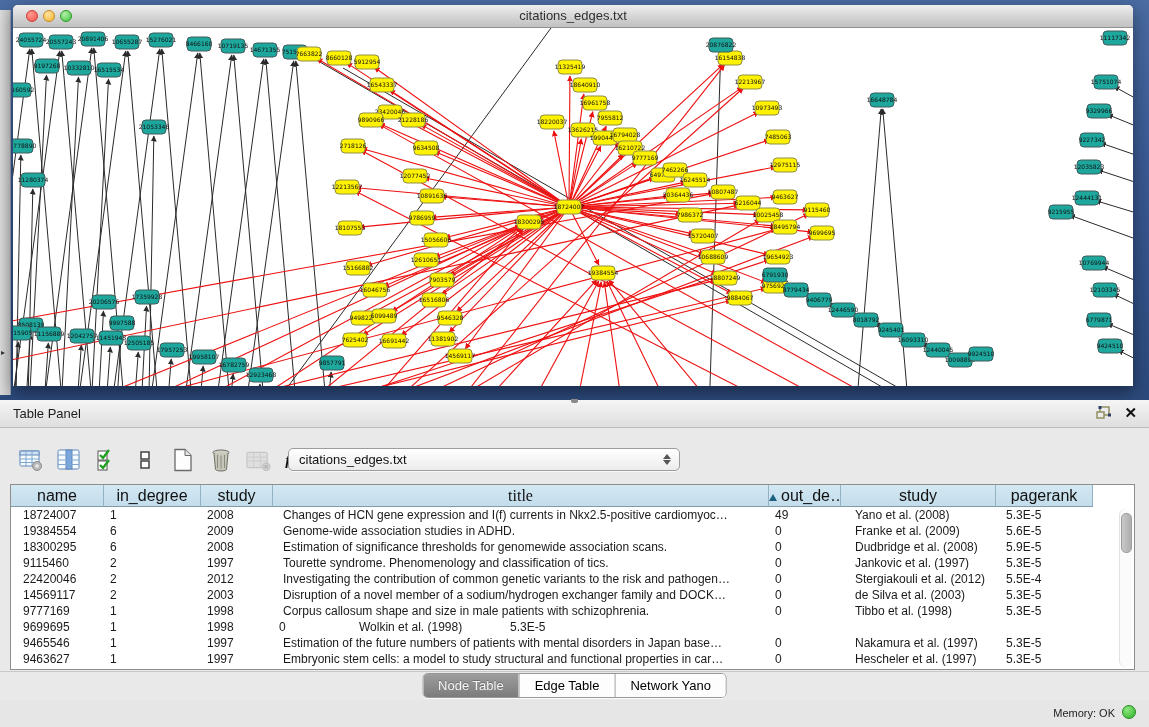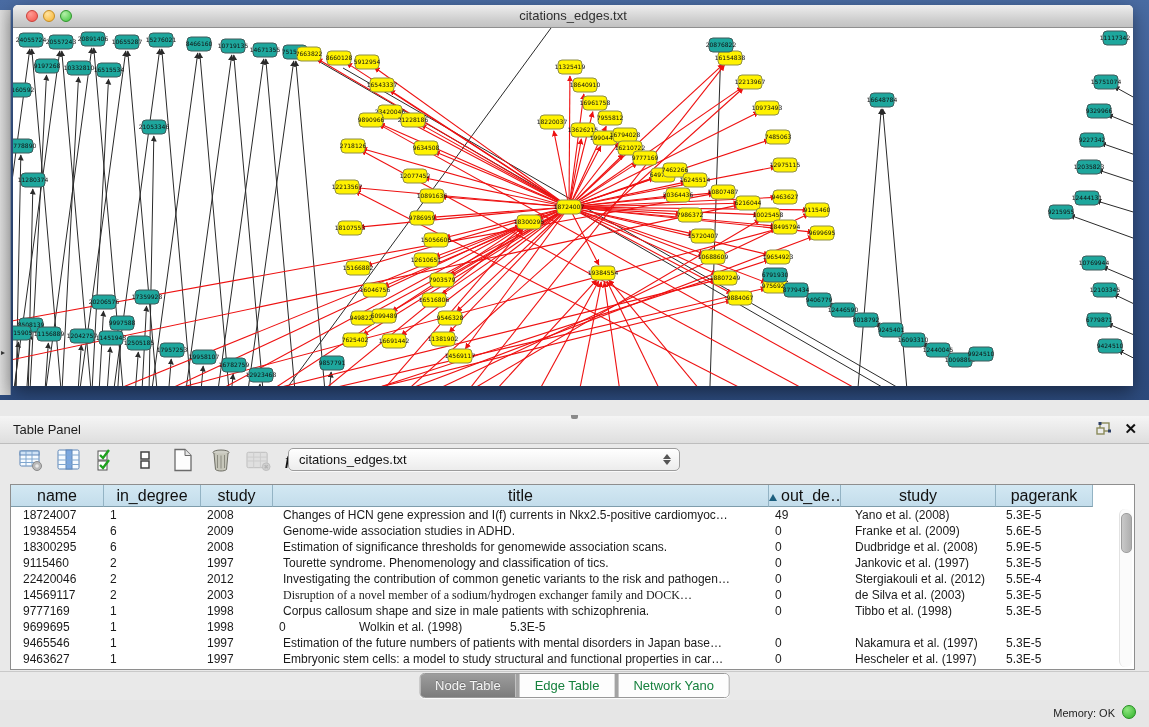"Table Panel" .panel-header { top: 16px -> 0 }
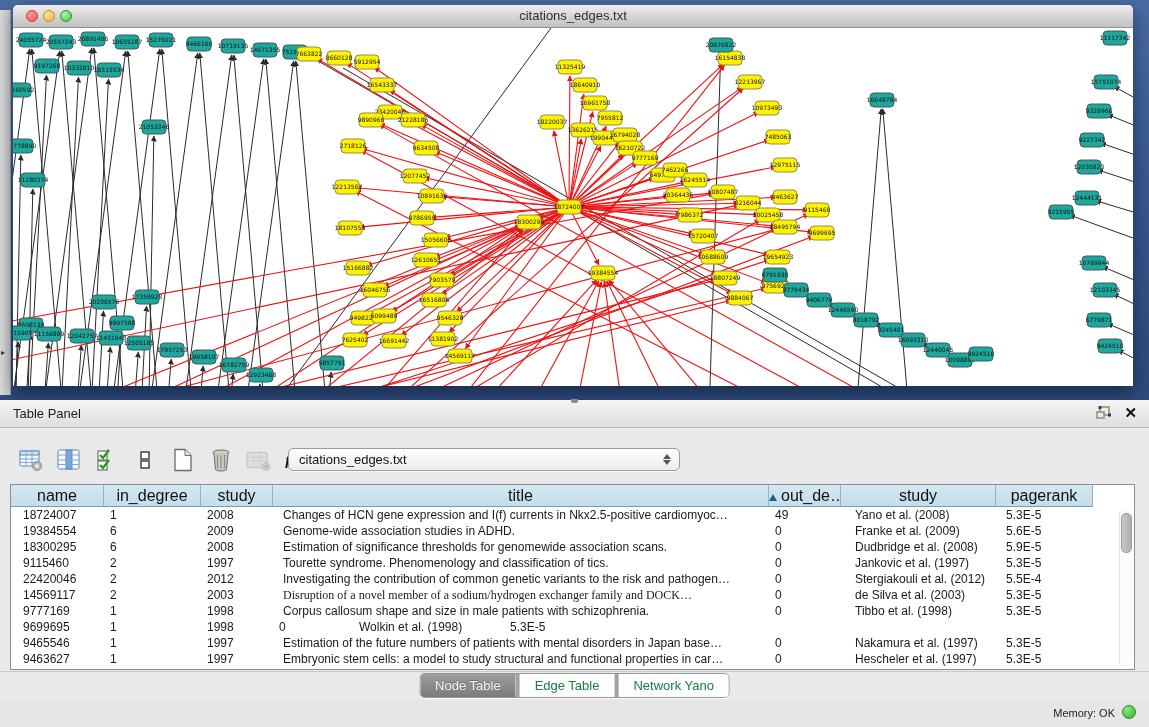"title" div.th { font-family: none -> Liberation Serif, serif }
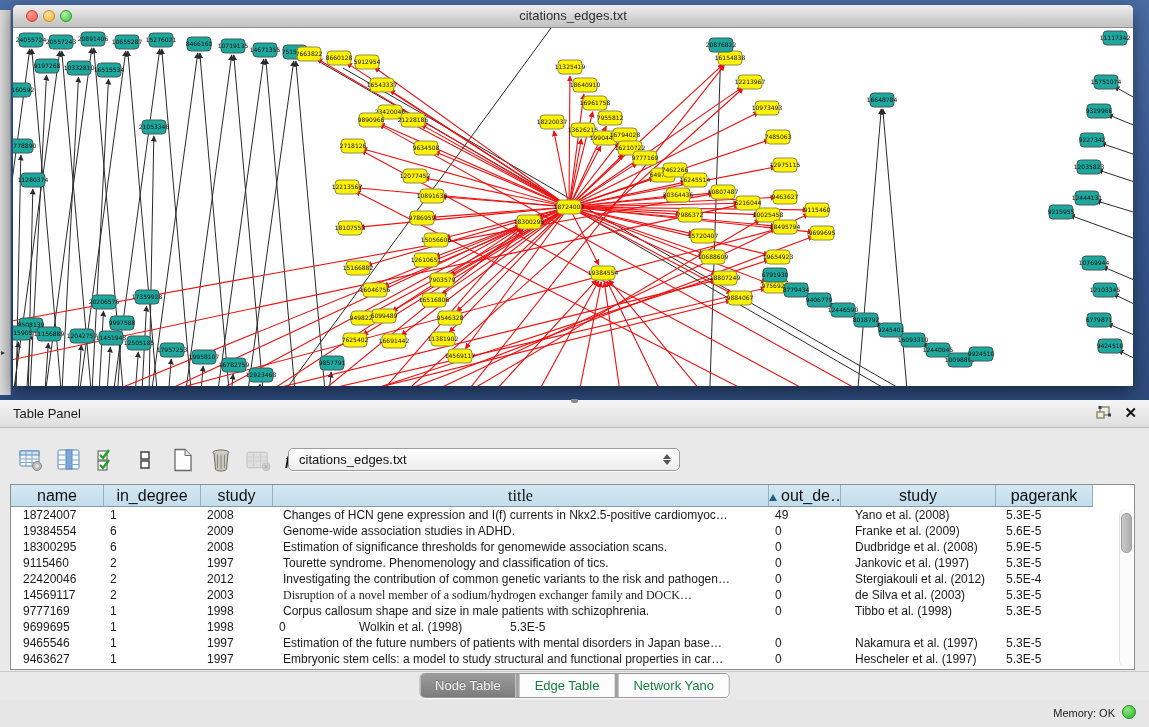"Disruption of a novel member" div.td { font-family: Liberation Serif, serif -> none }
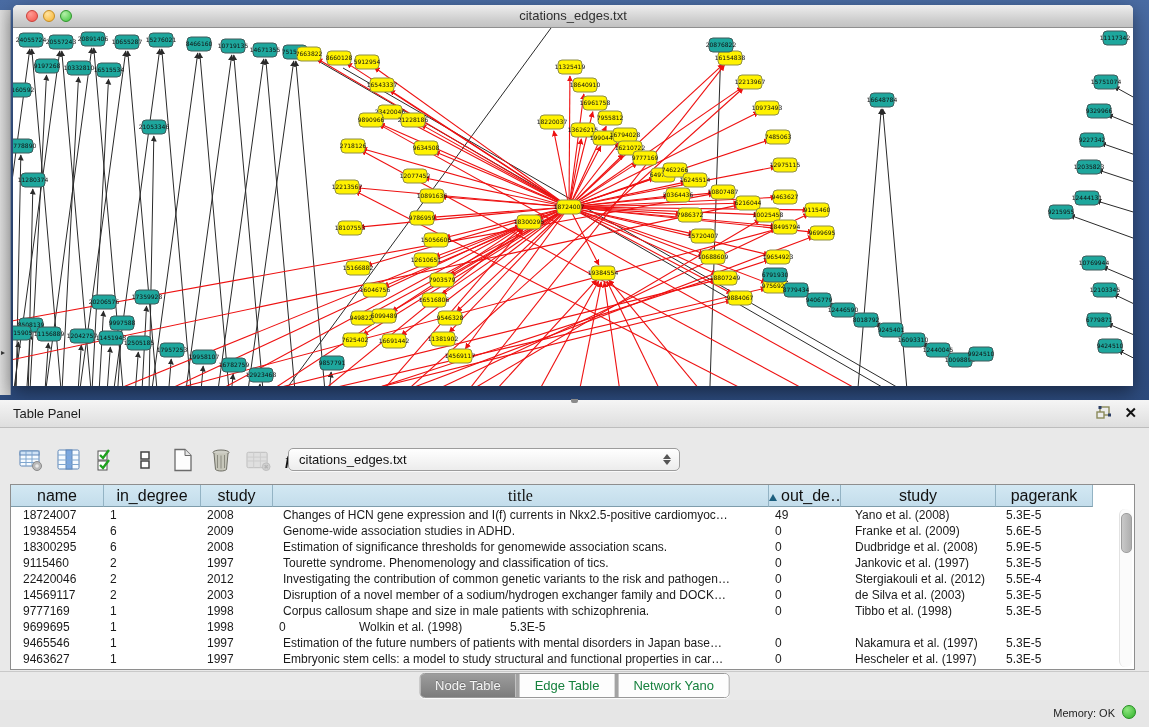"Edge Table" .tabbar .tab { border-left: 4px solid #a3a3a3 -> 1px solid #a3a3a3; color: #15803d -> #000000 }
